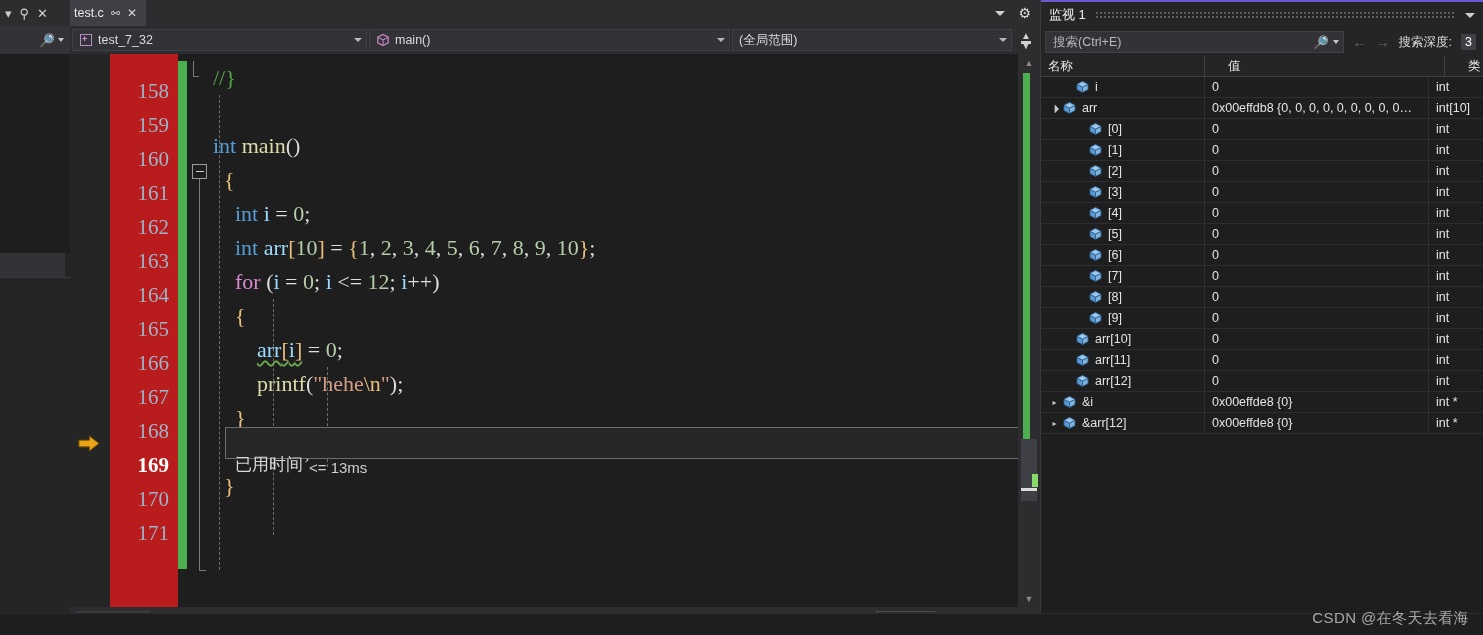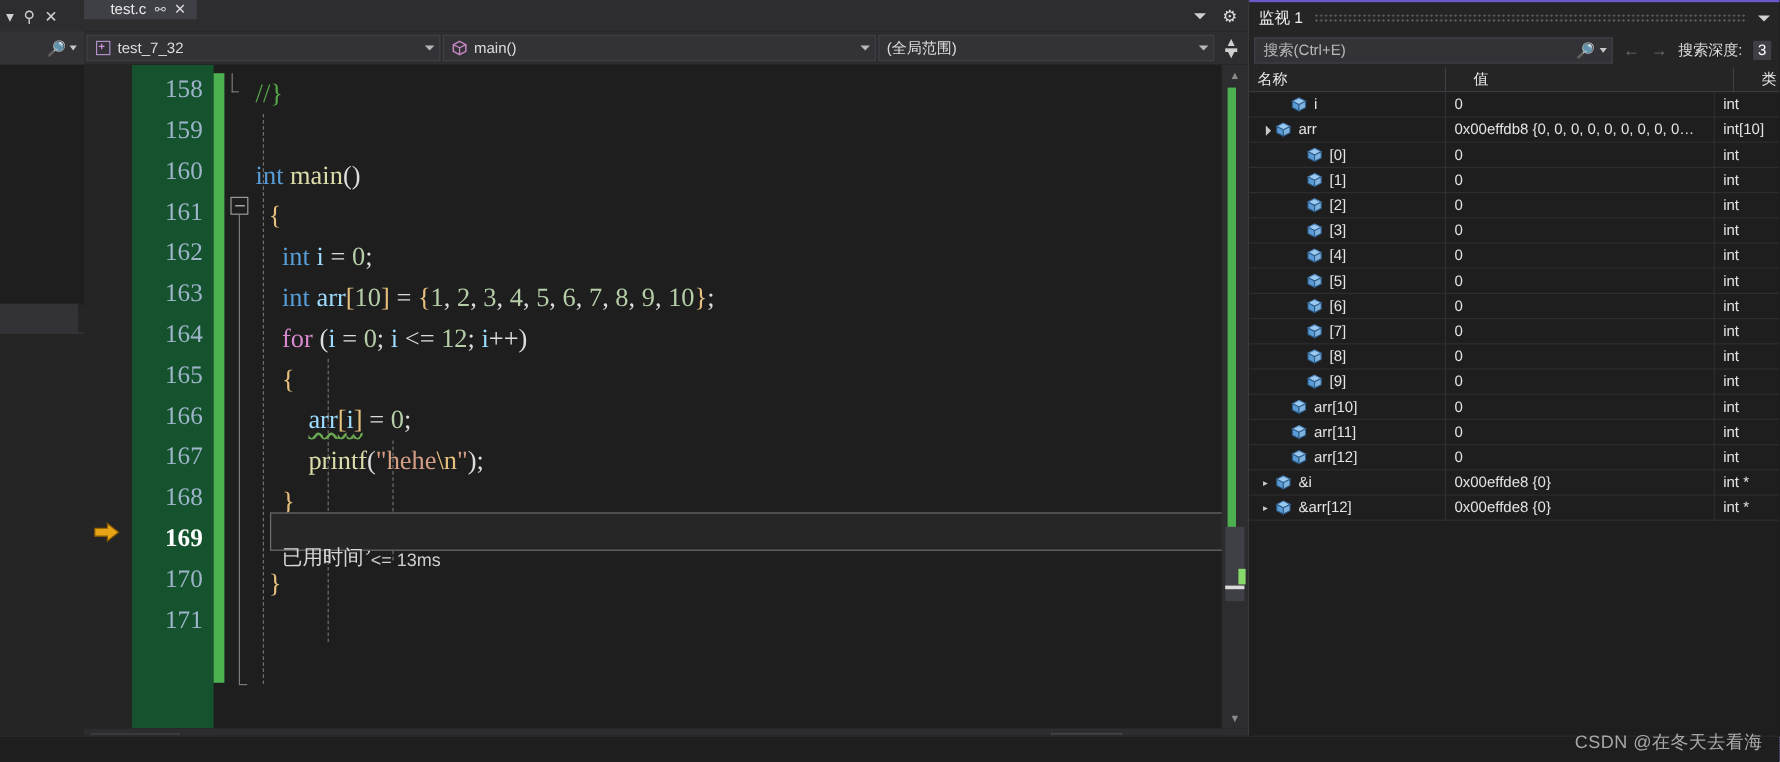"test.c" .tab { height: 16px -> 26px; padding: 0 9px 0 22px -> 0 9px 0 4px }
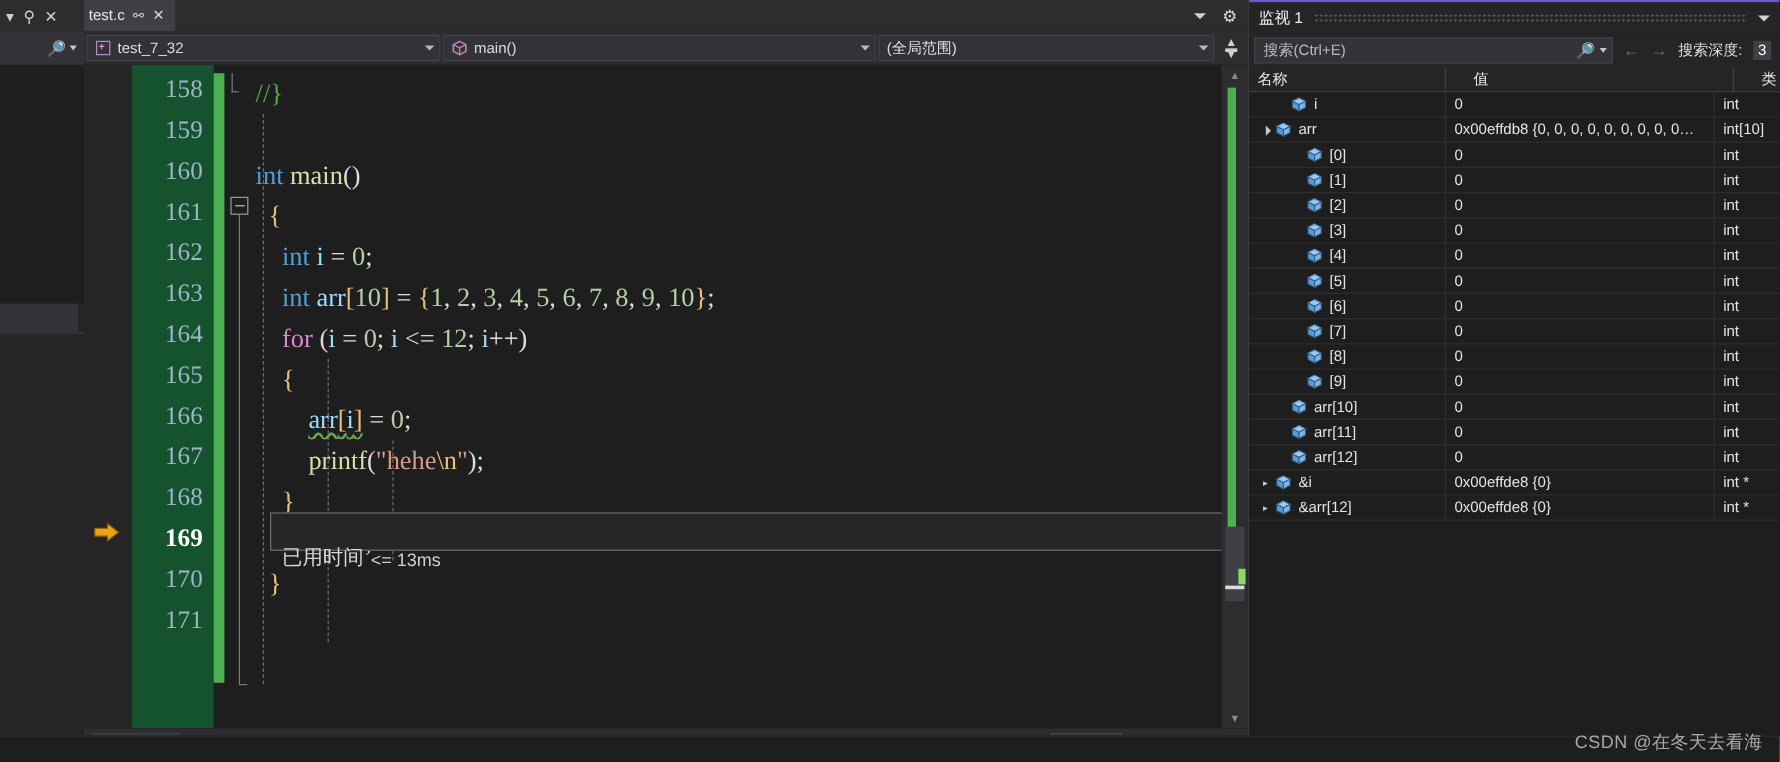"158" .gutter { background: #14532d -> #b91c1c; padding-top: 3px -> 20px }
